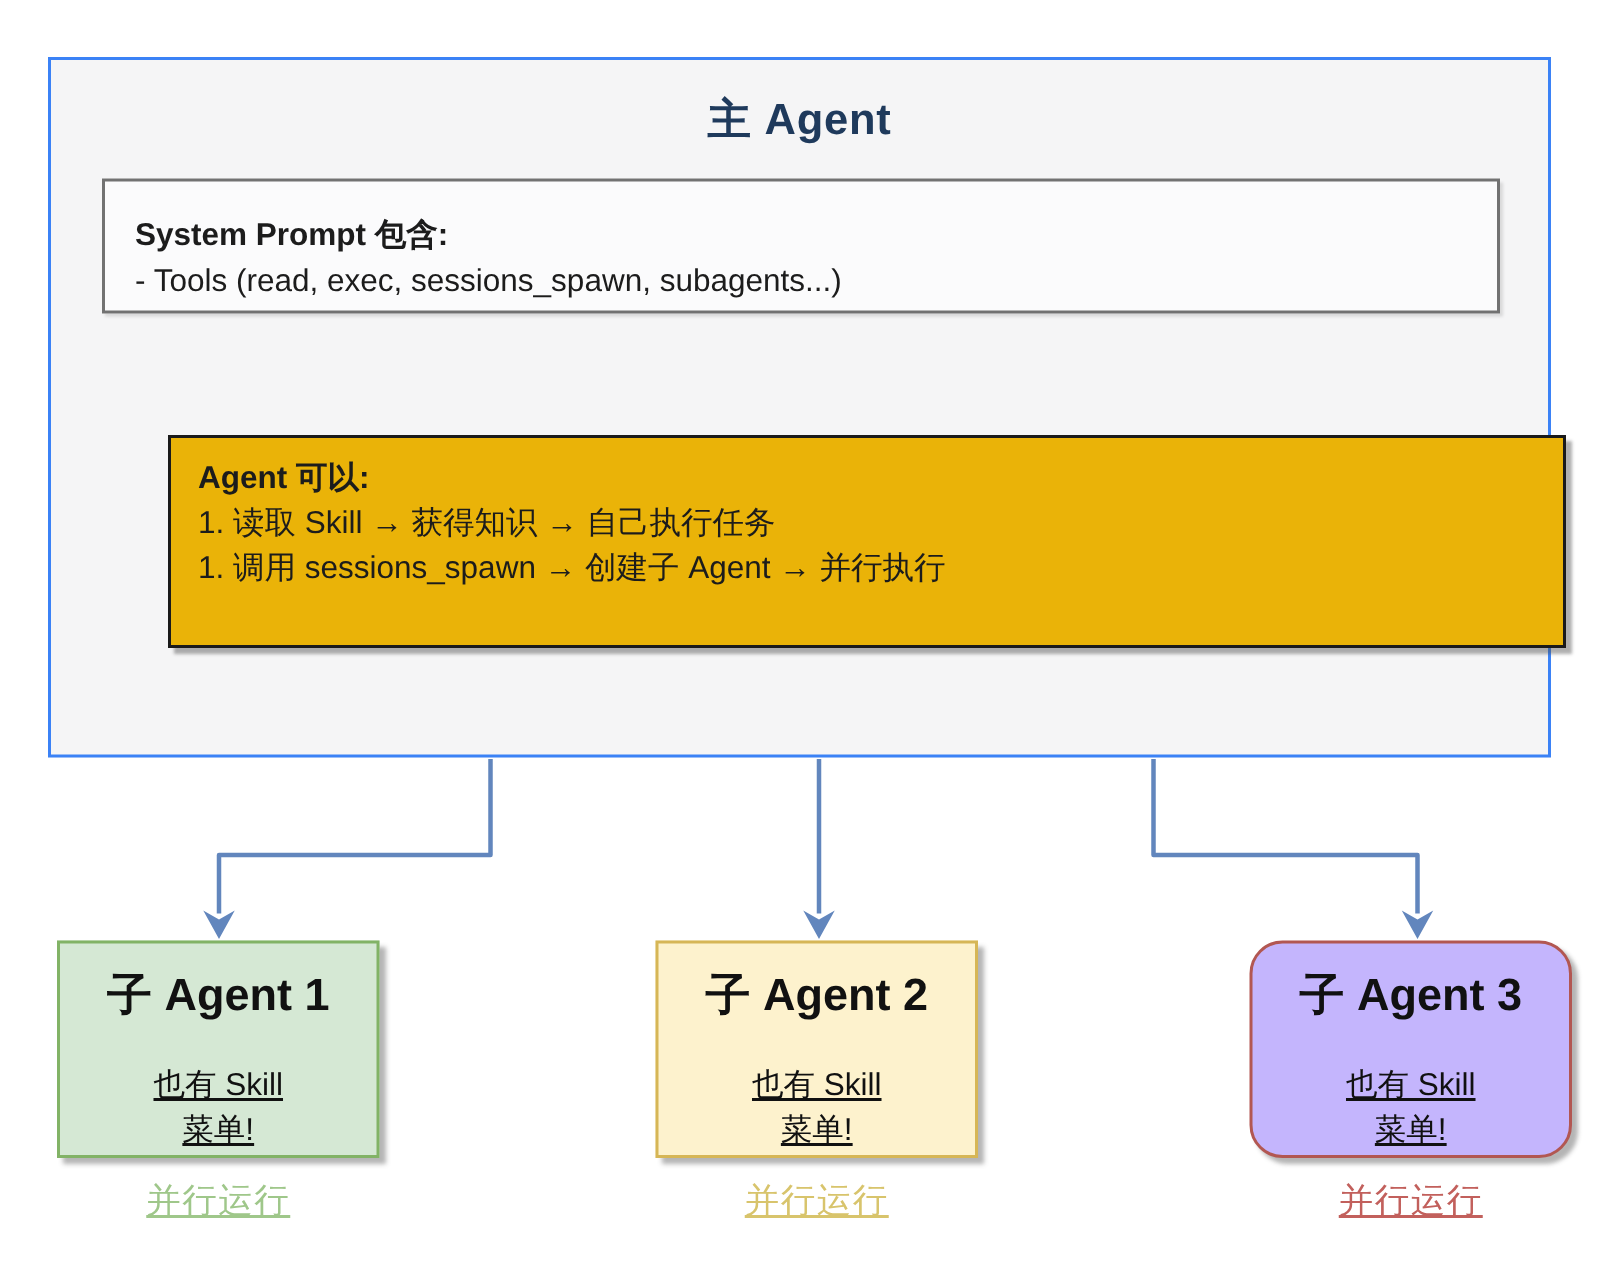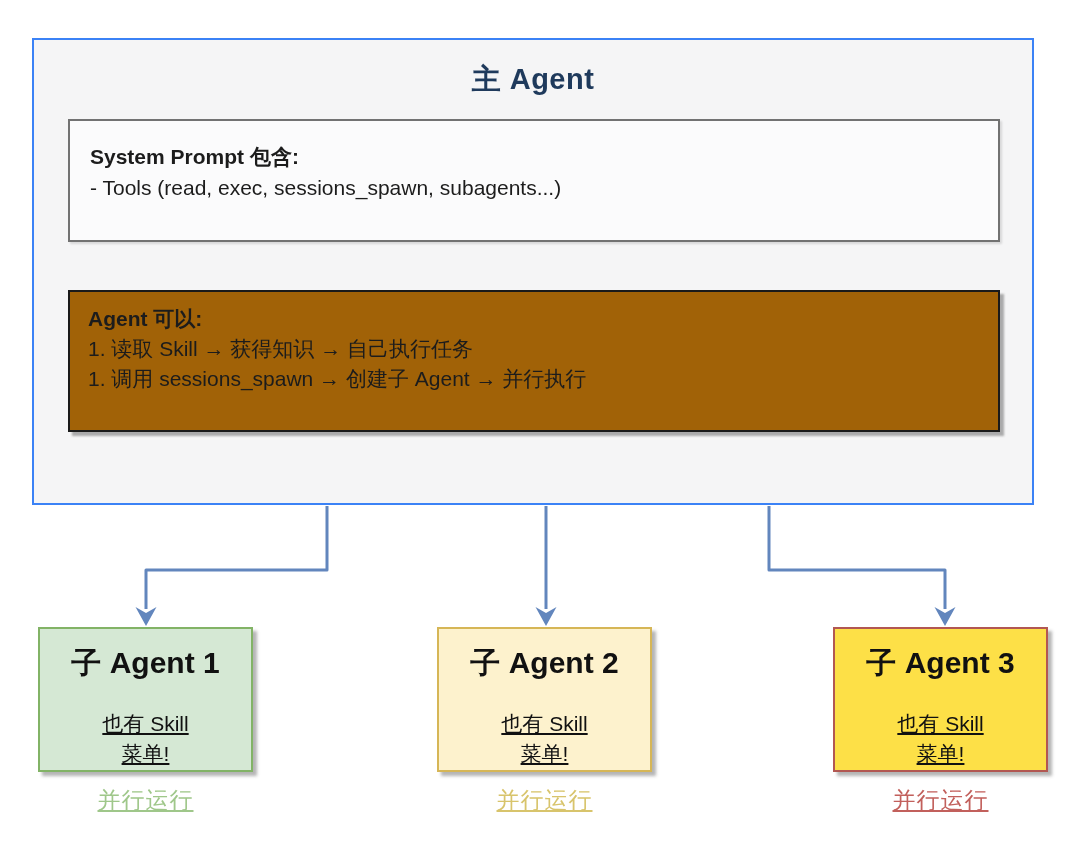"System Prompt 包含:" .sys-box { height: 123px -> 90px }
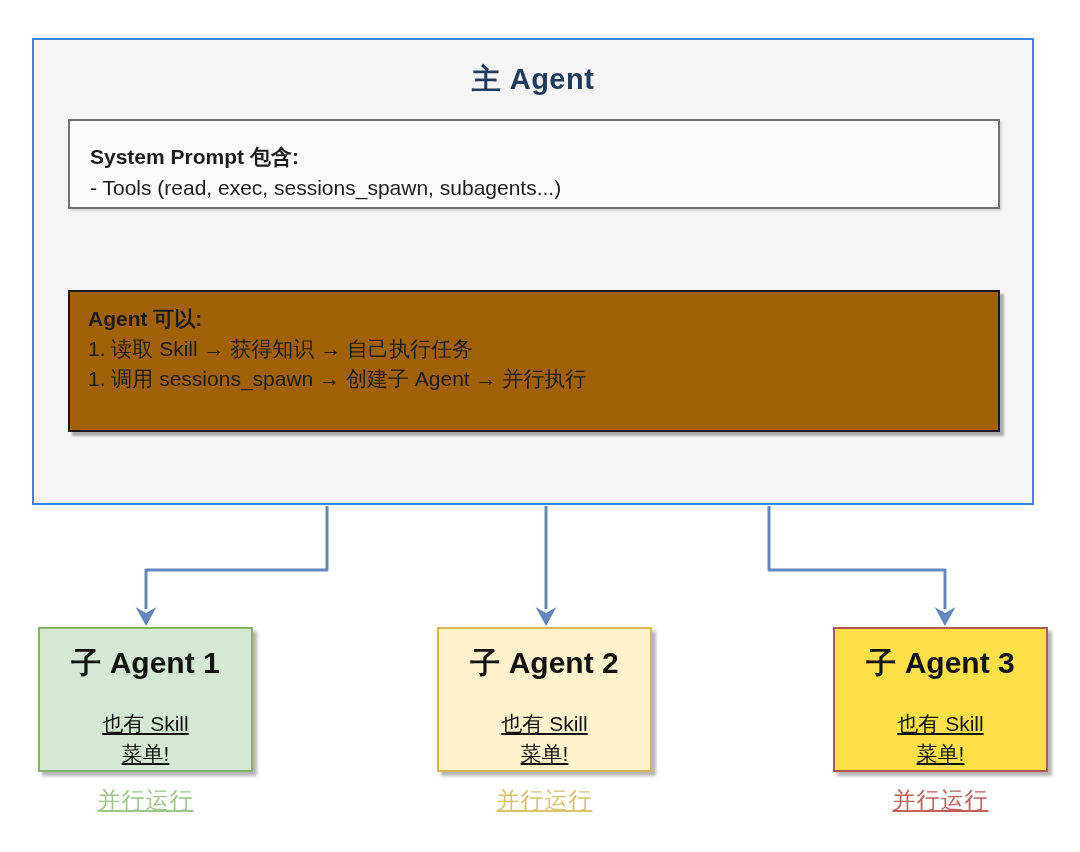"Agent 可以:" .cap-box { background: #a16207 -> #eab308; margin-left: none -> 44px }
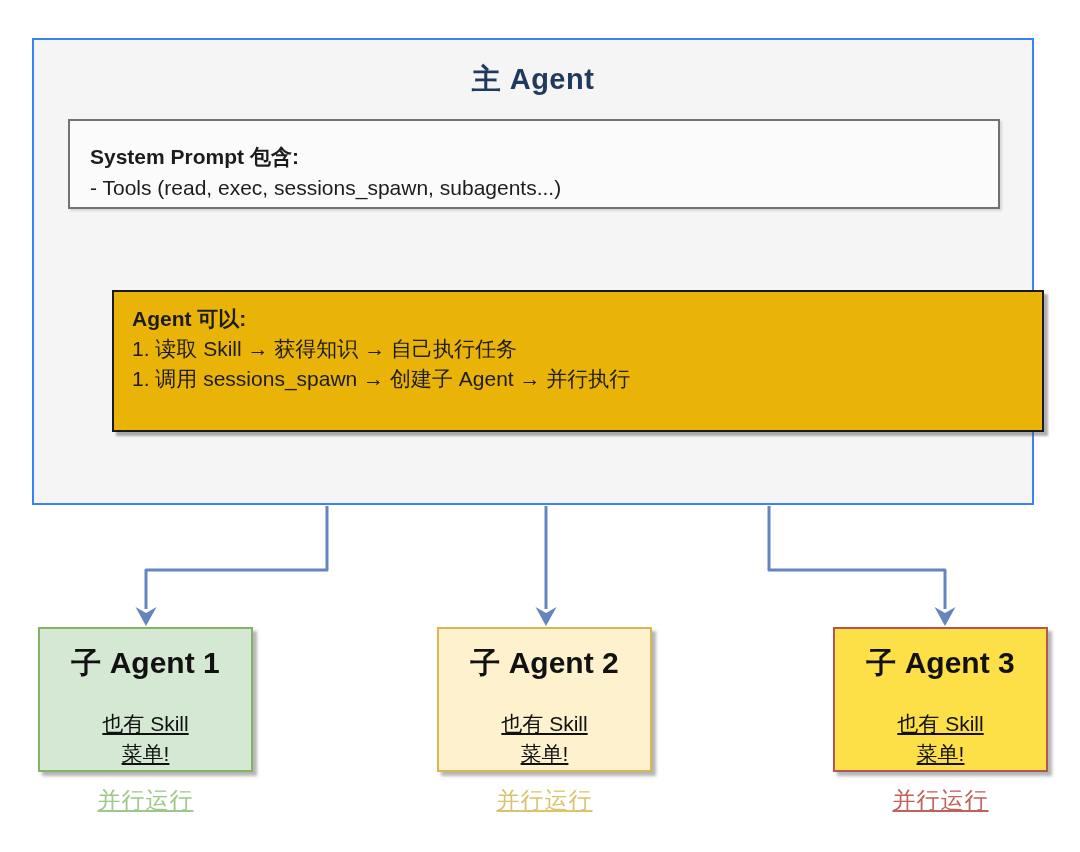"子 Agent 3" div.sub-box { background: #fde047 -> #c4b5fd; border-radius: none -> 22px }
